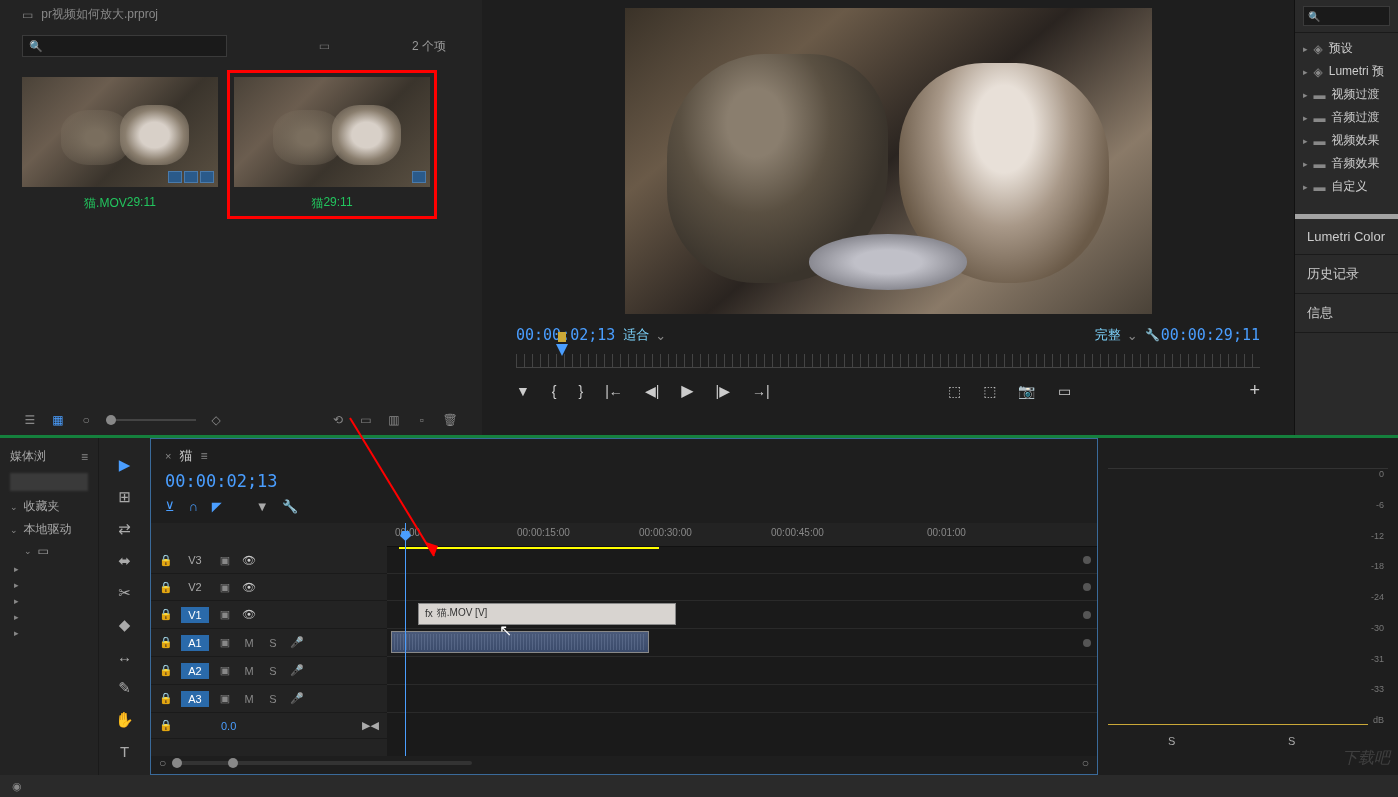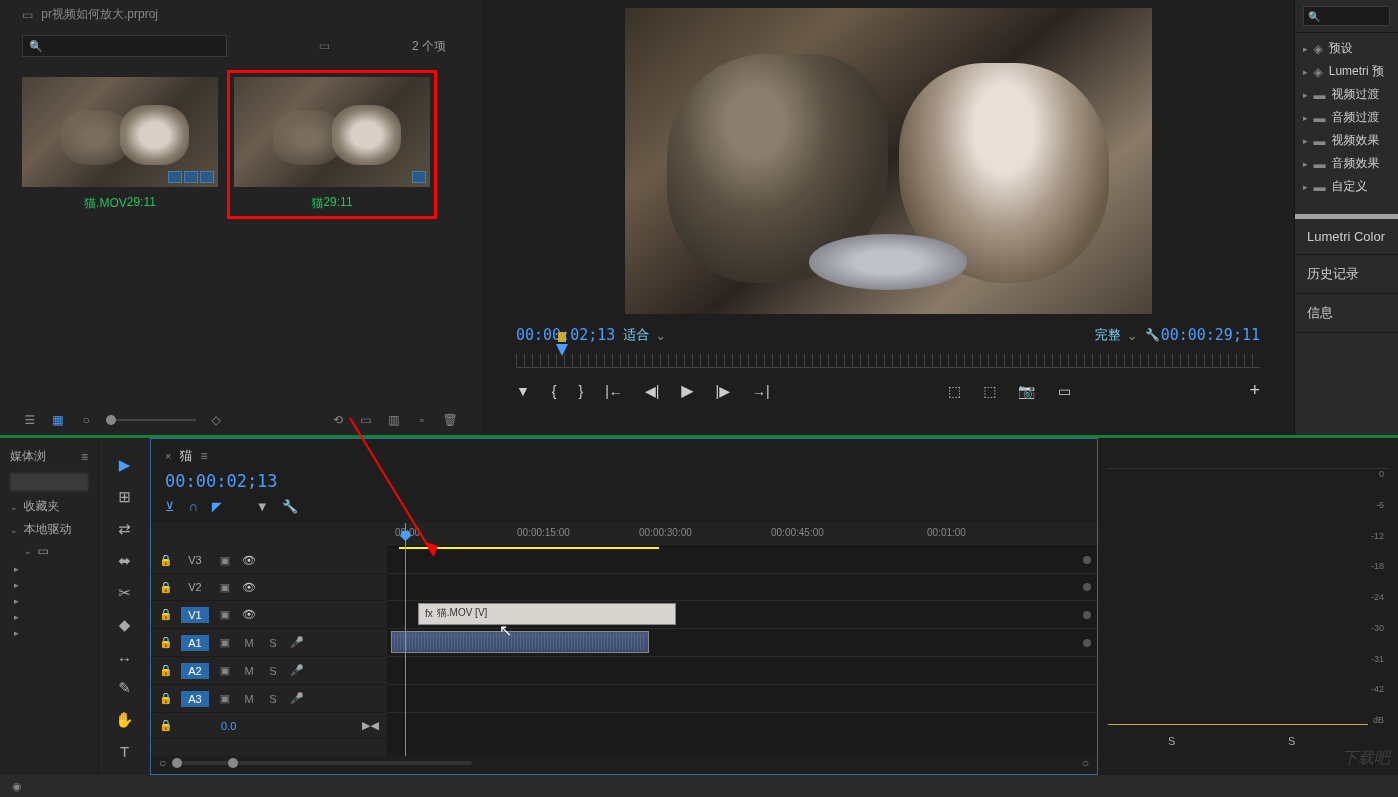"-42" span { text: -42 -> -33 }
